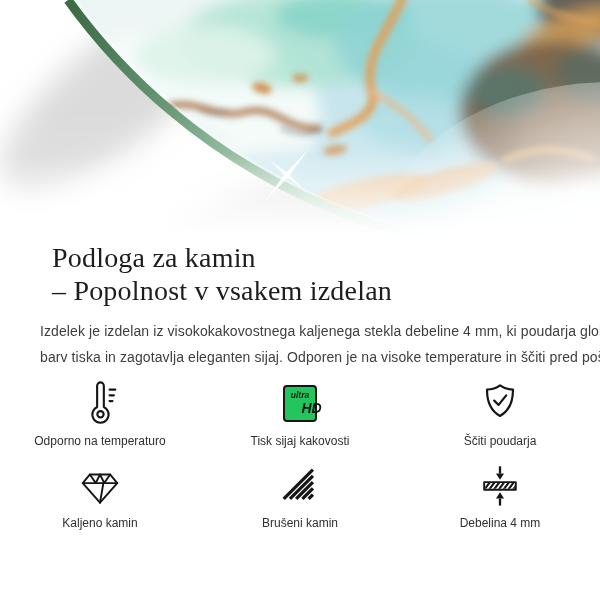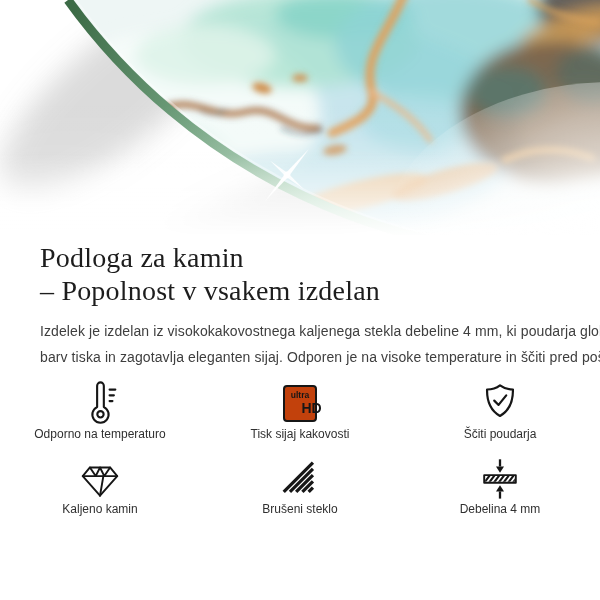"Podloga za kamin" .title { margin: 6px 0 0 0 -> 6px 0 0 12px }
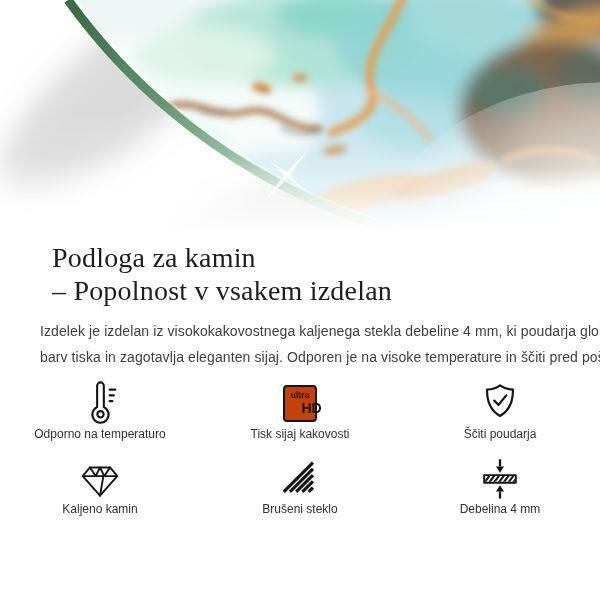"ultra" .uhd { background: #c2410c -> #22c55e; font-style: none -> italic }
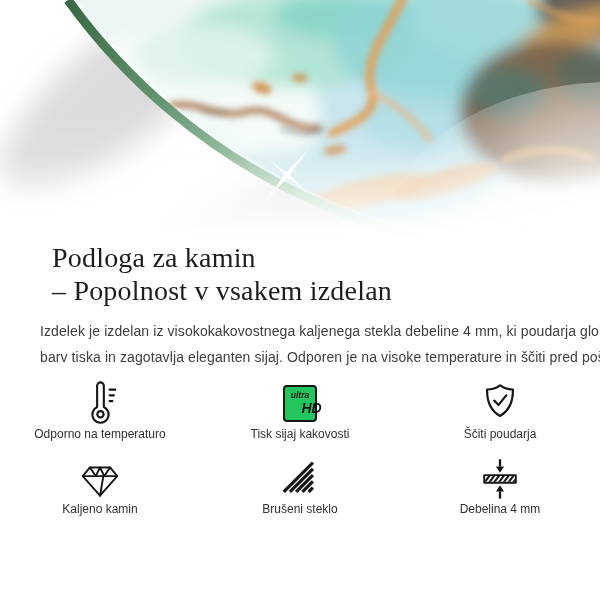"Odporno na temperaturo" .feature-label { margin-top: none -> 7px }
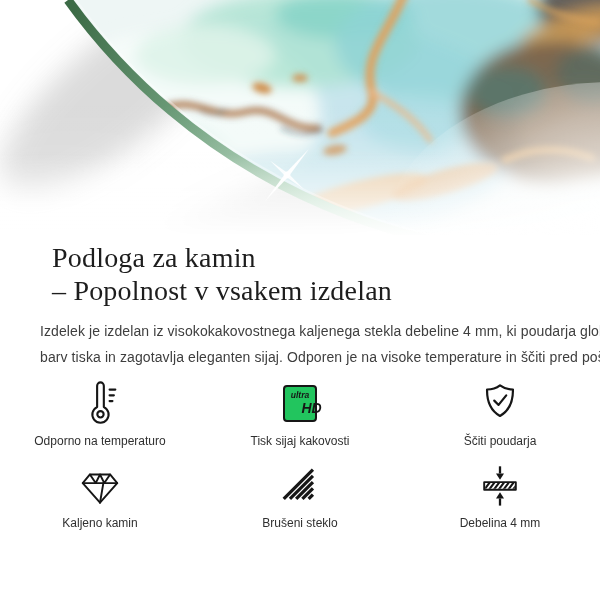"Brušeni steklo" div.feature-label { text: steklo -> kamin }
